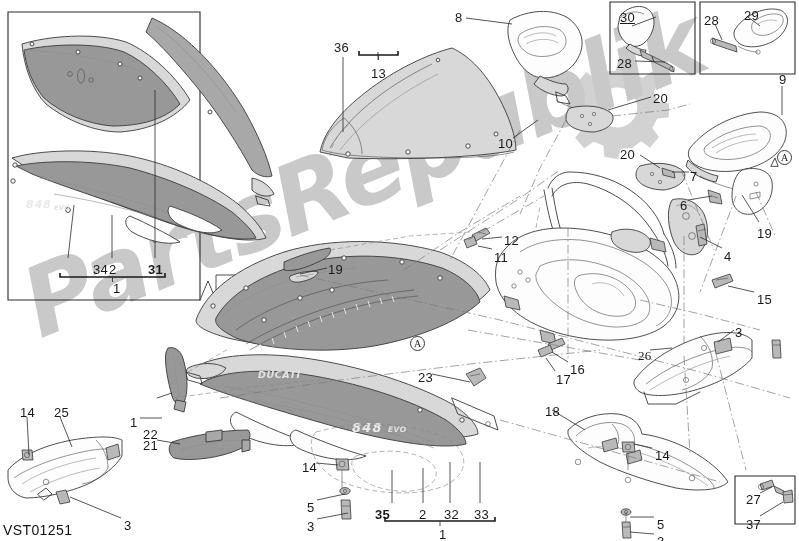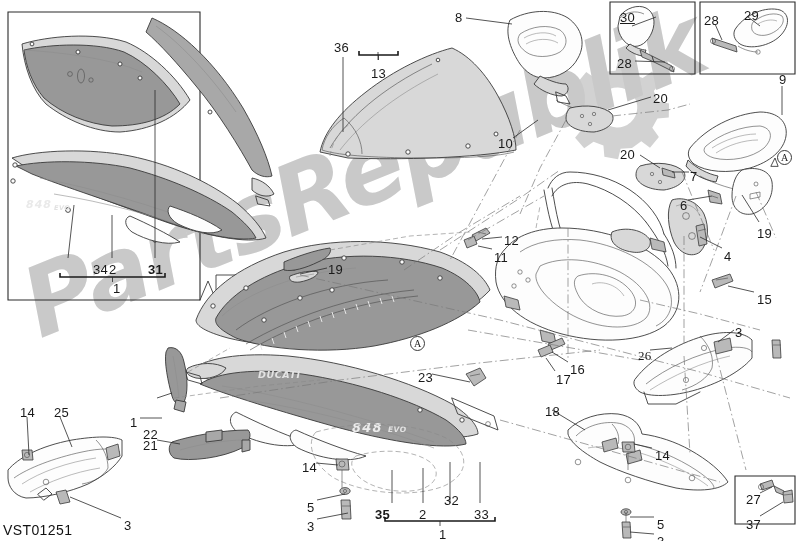"32" div.lbl { top: 493px -> 507px }
